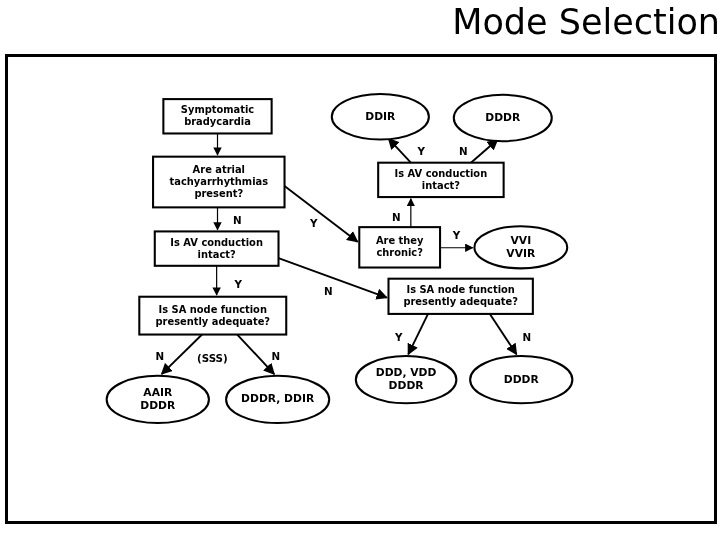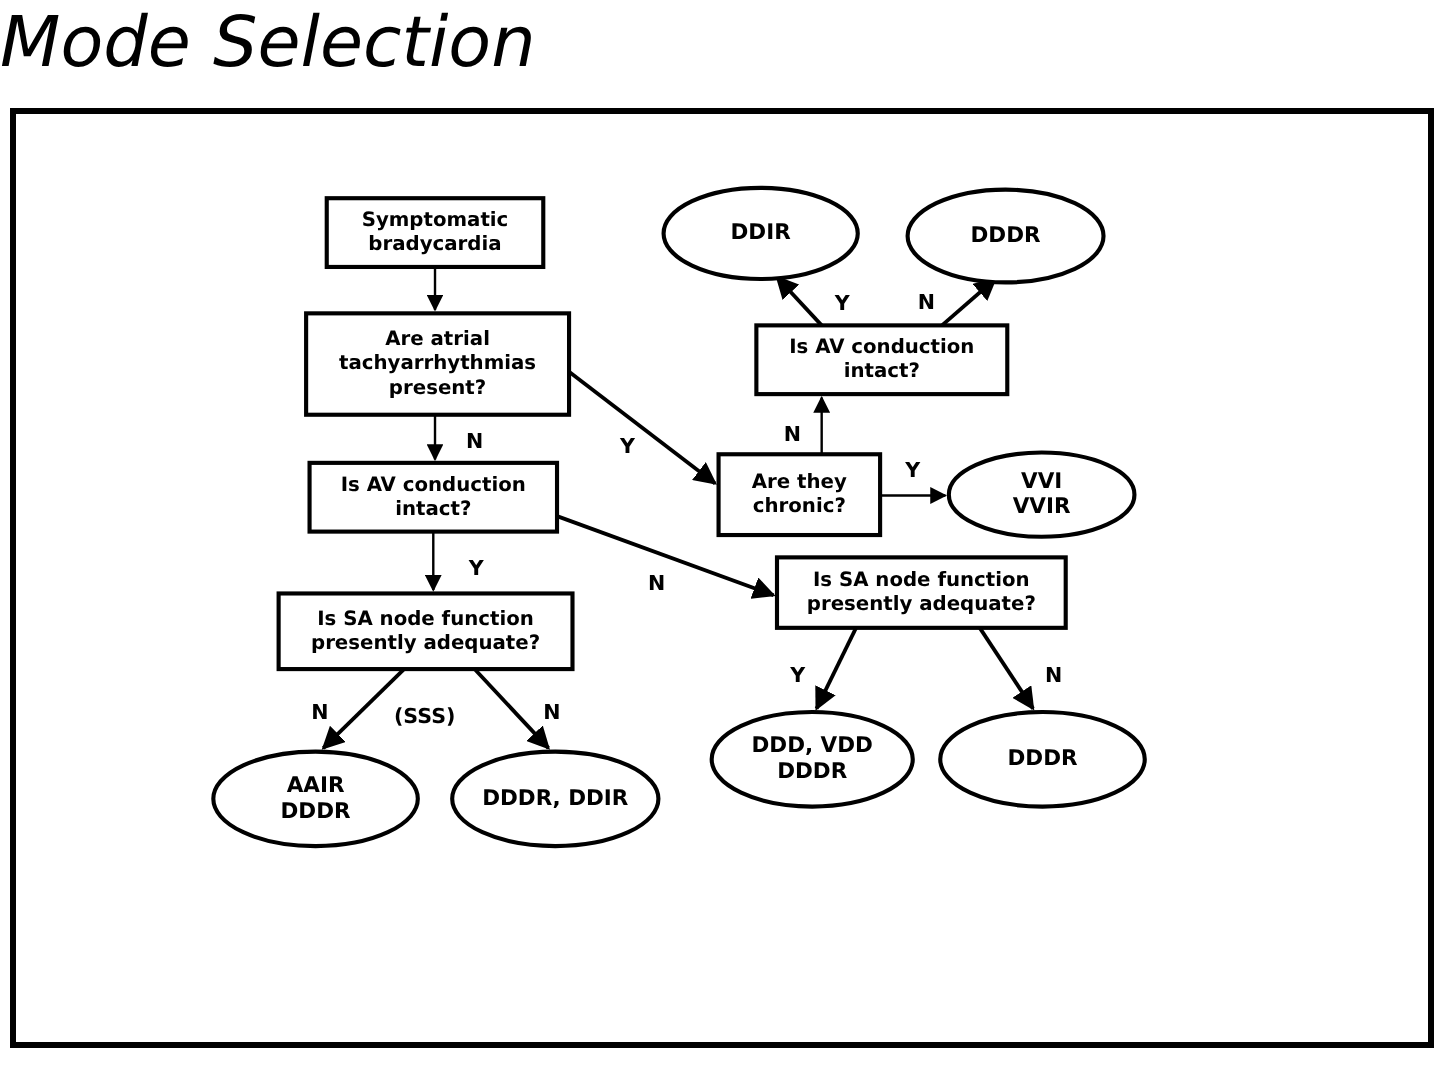"Mode Selection" #slide-title { font-style: italic -> none; text-align: left -> right }
